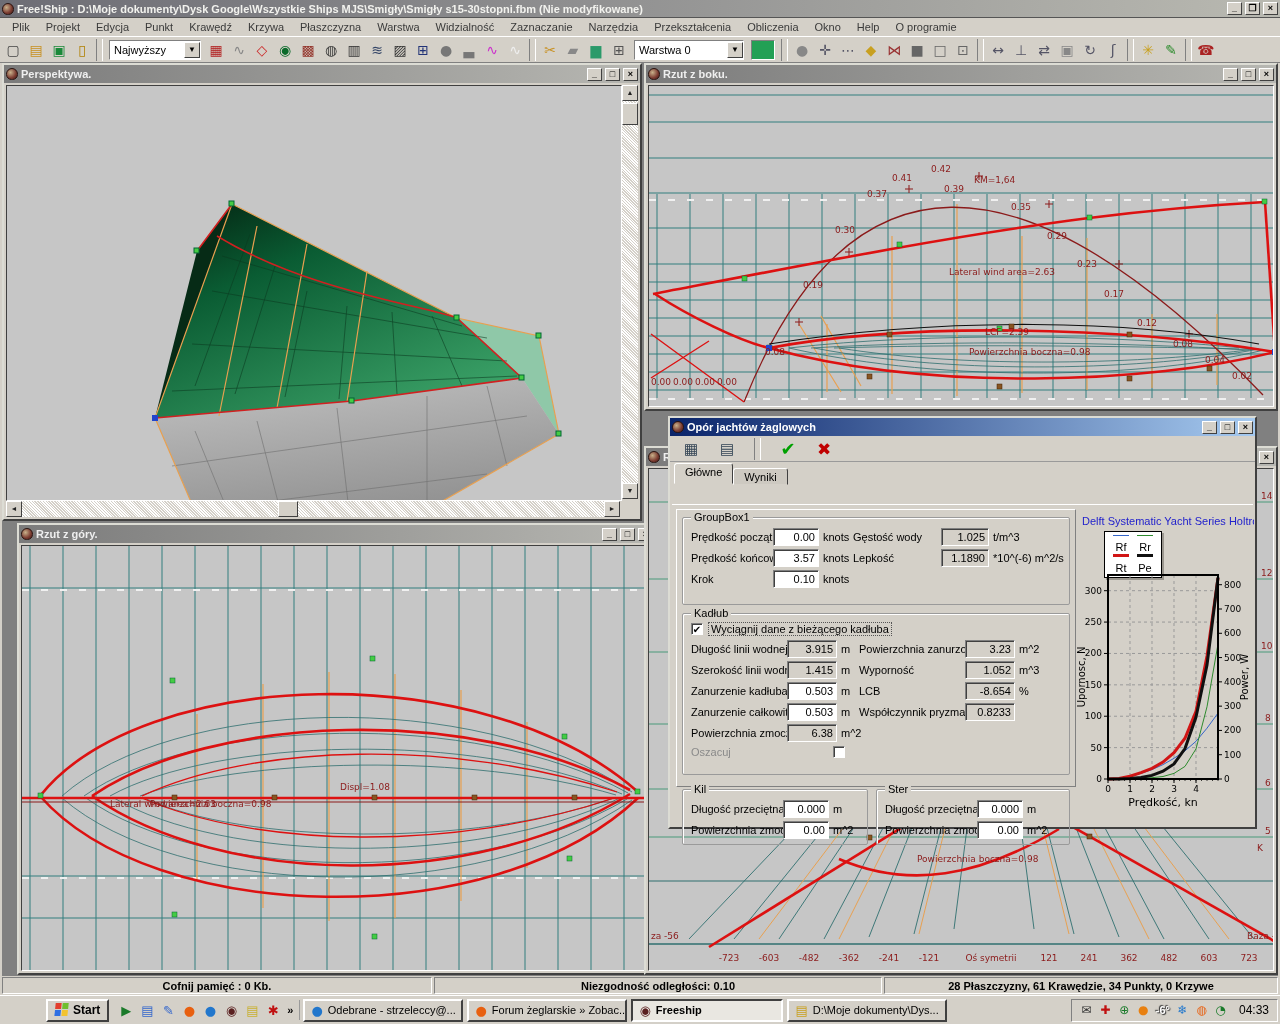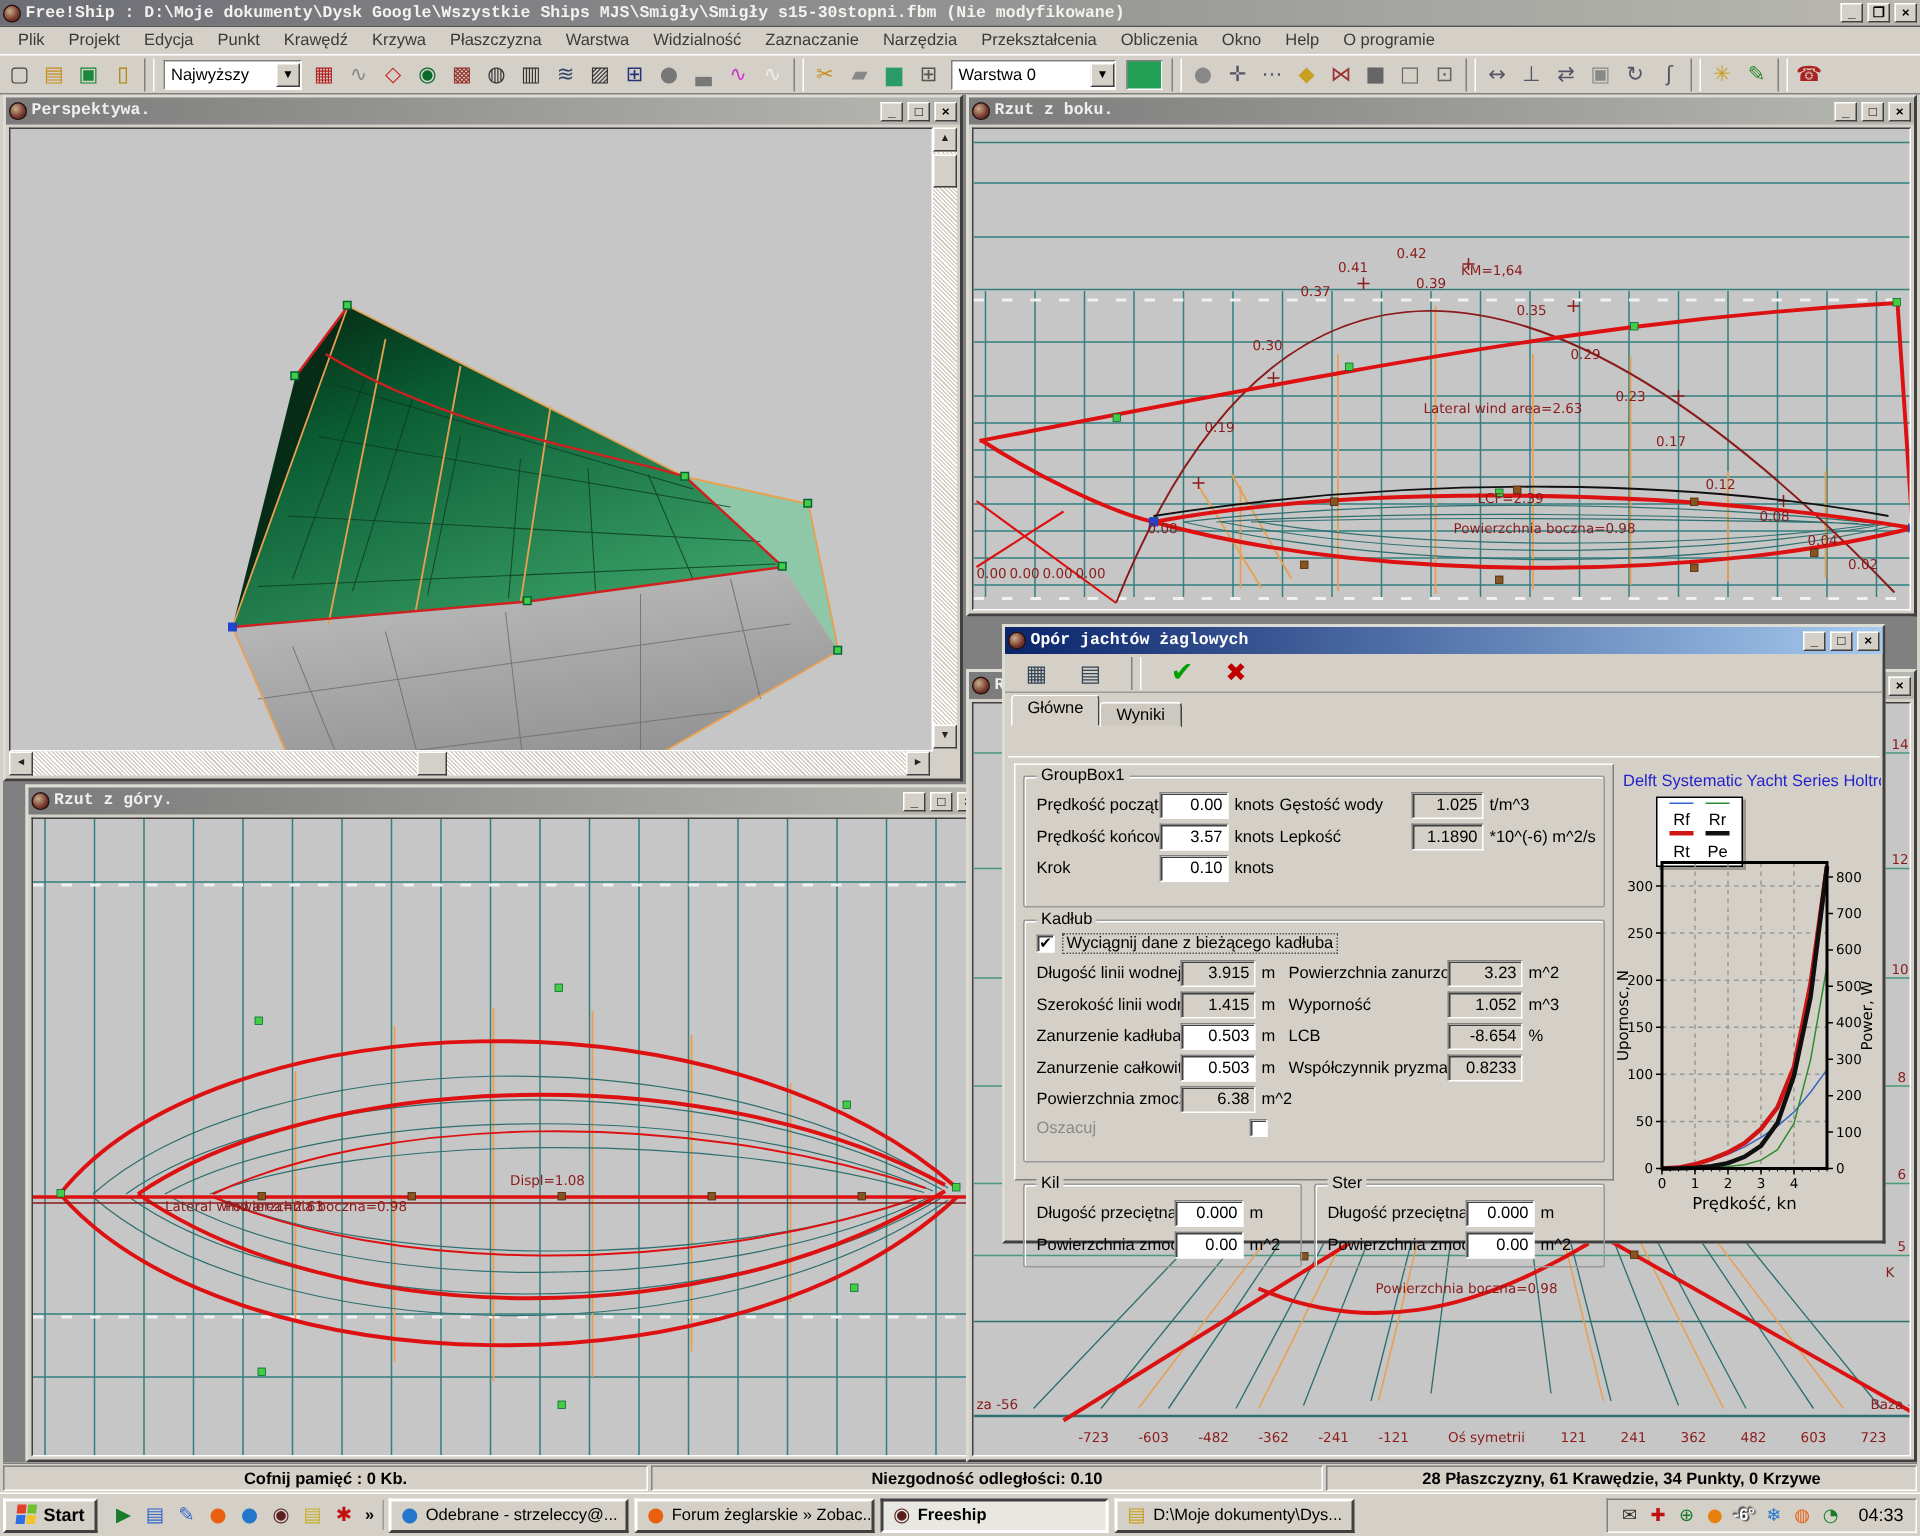"Free!Ship : D:\Moje dokumenty\Dysk" .tb-caption { font-family: Liberation Mono, monospace -> none }
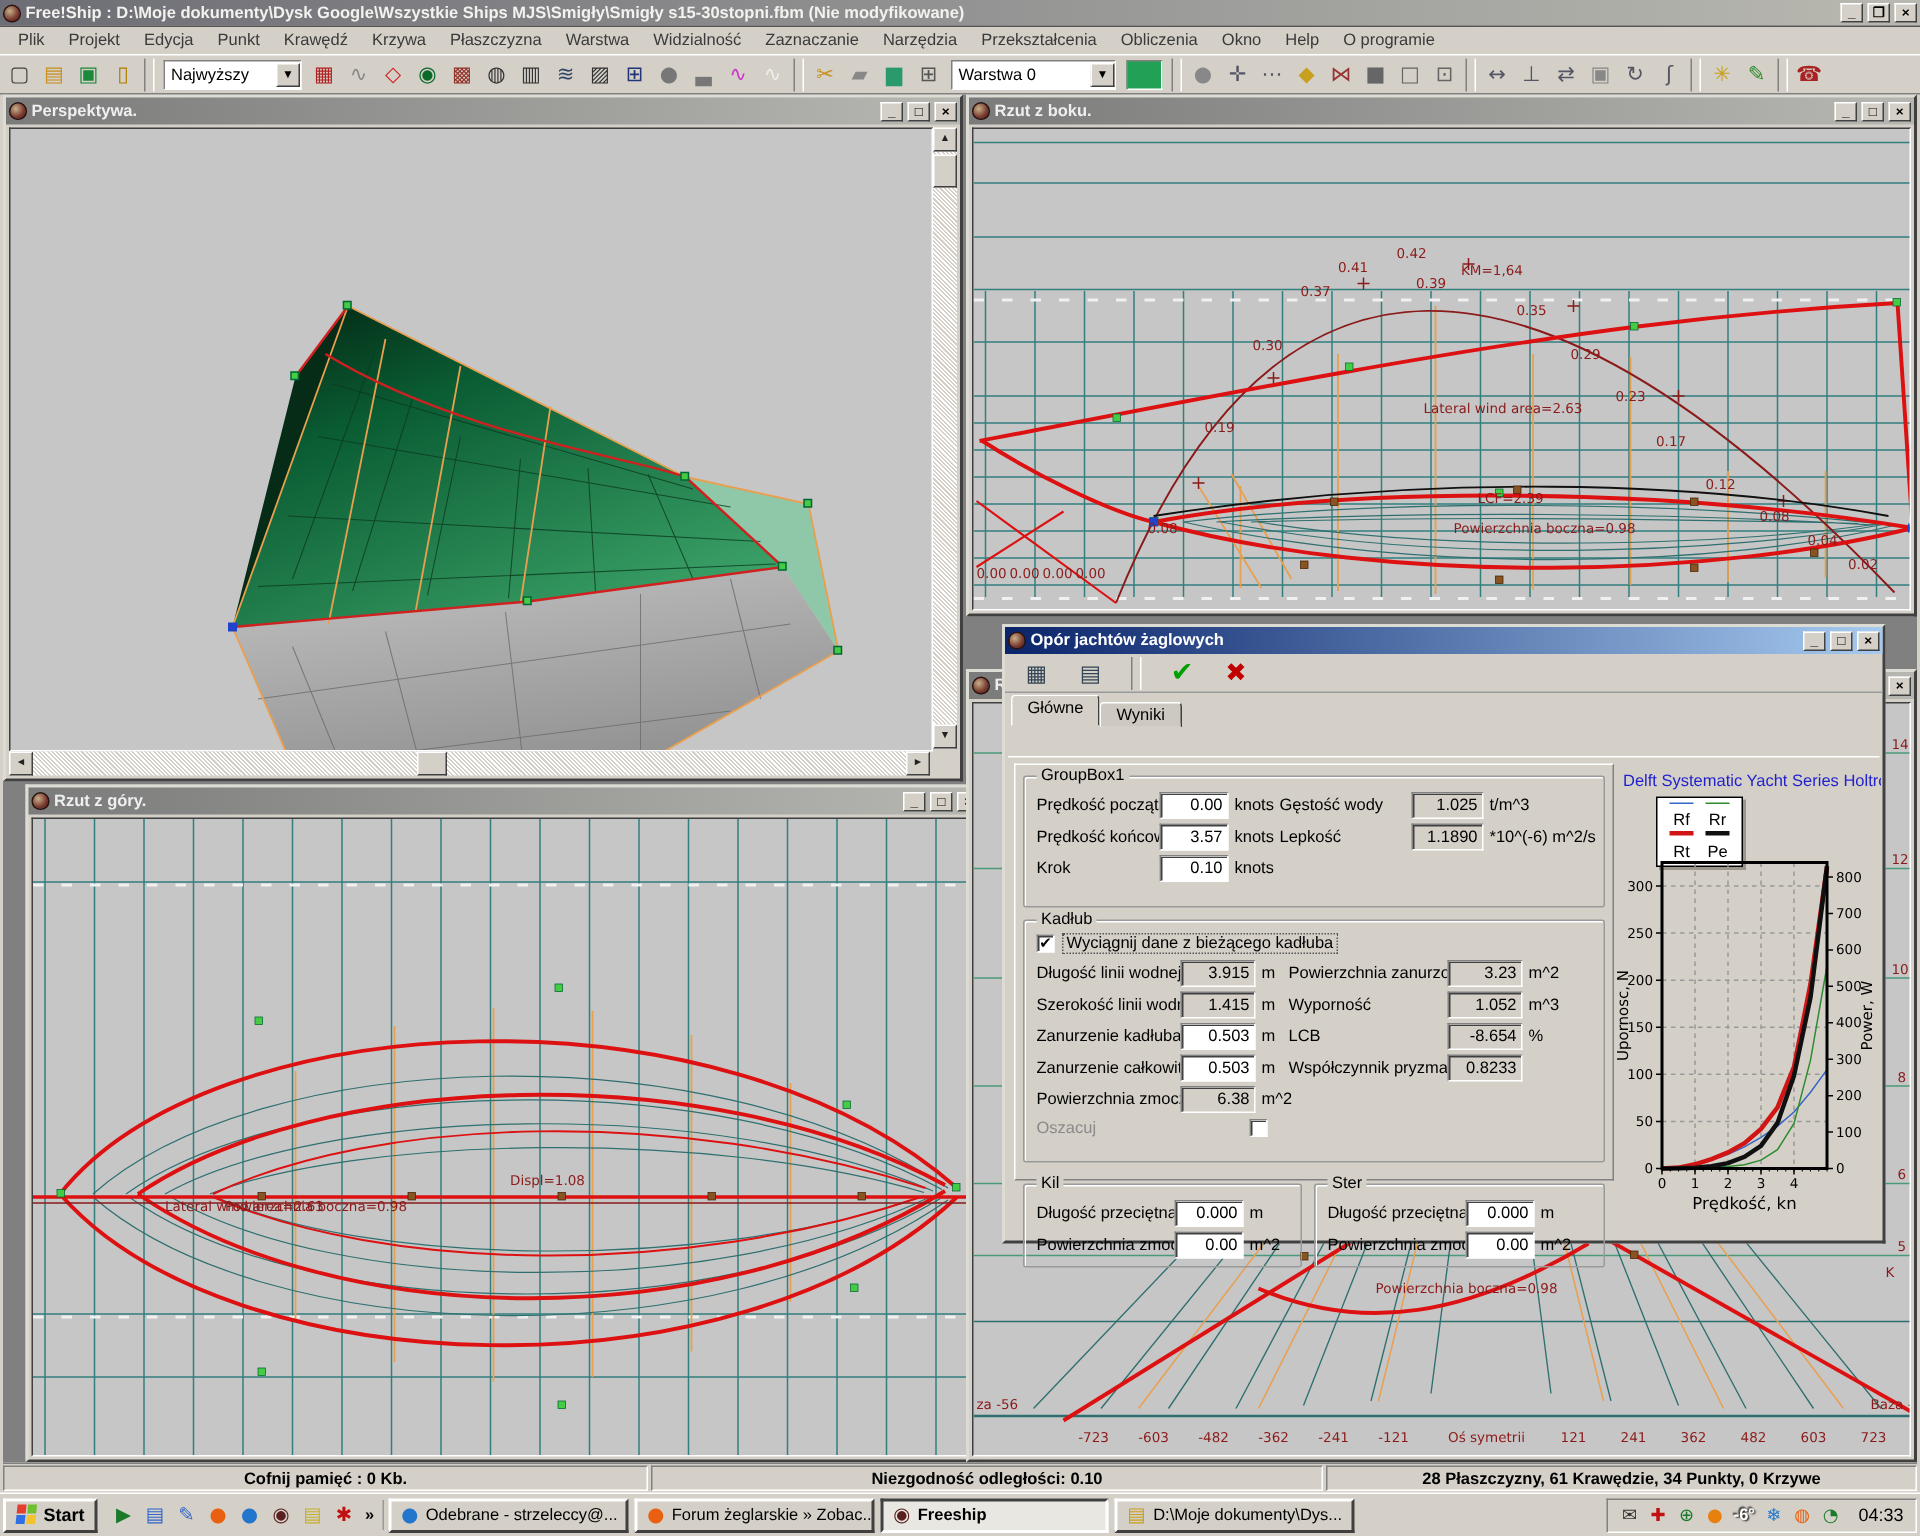"Start" #start { margin-left: none -> 44px }
